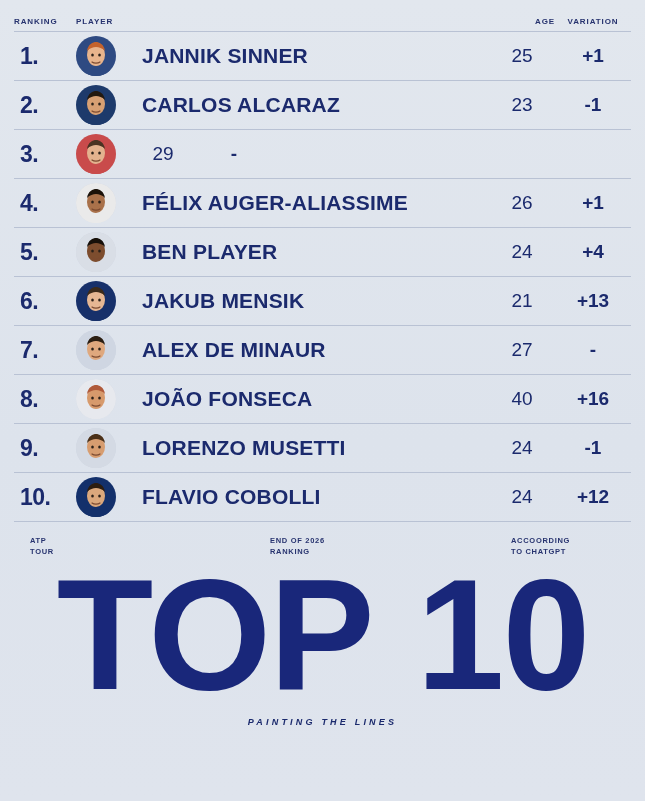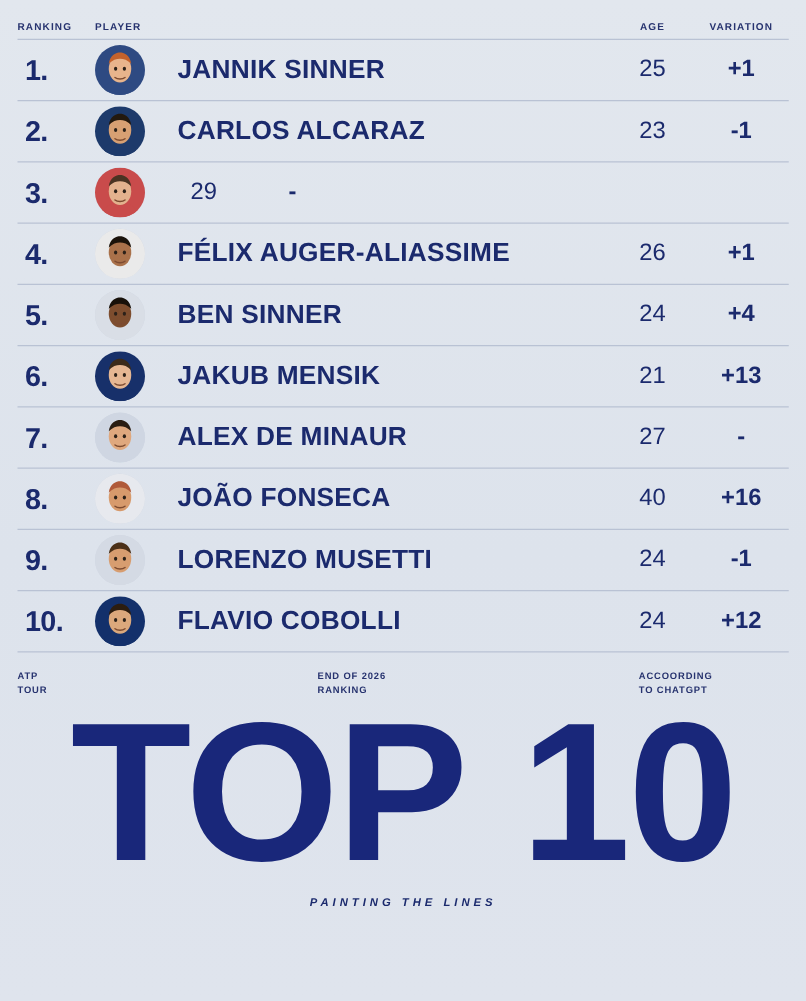"AGE" .h-age { text-align: center -> right }
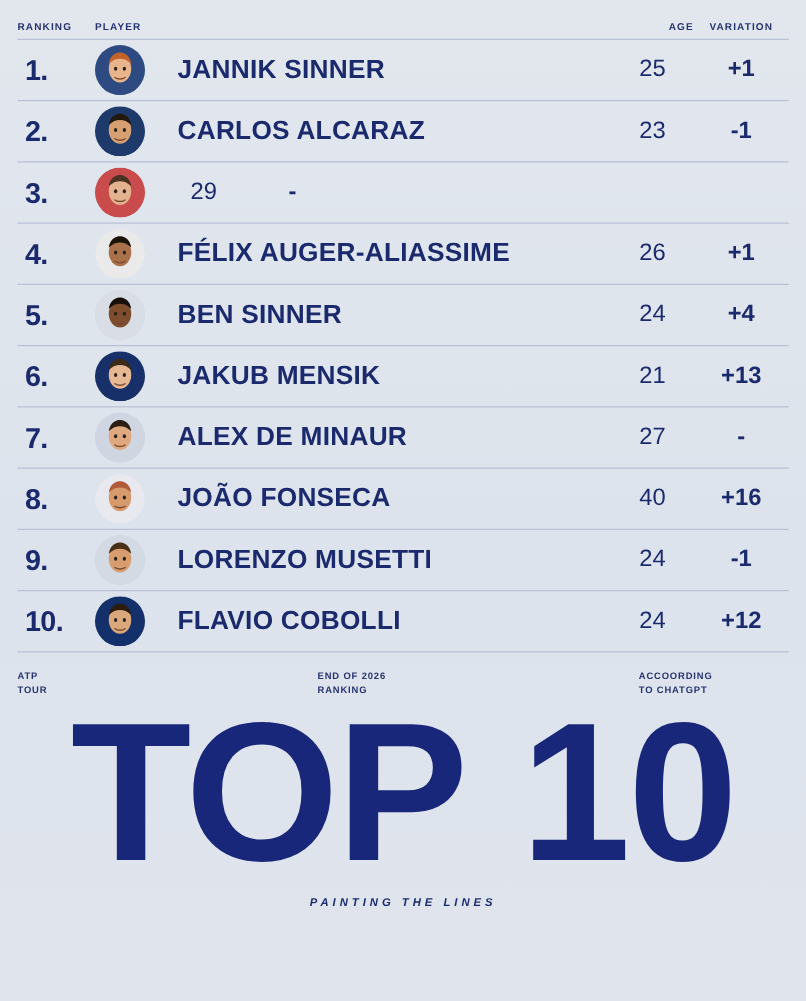"BEN SINNER" div.name { text: SINNER -> PLAYER }
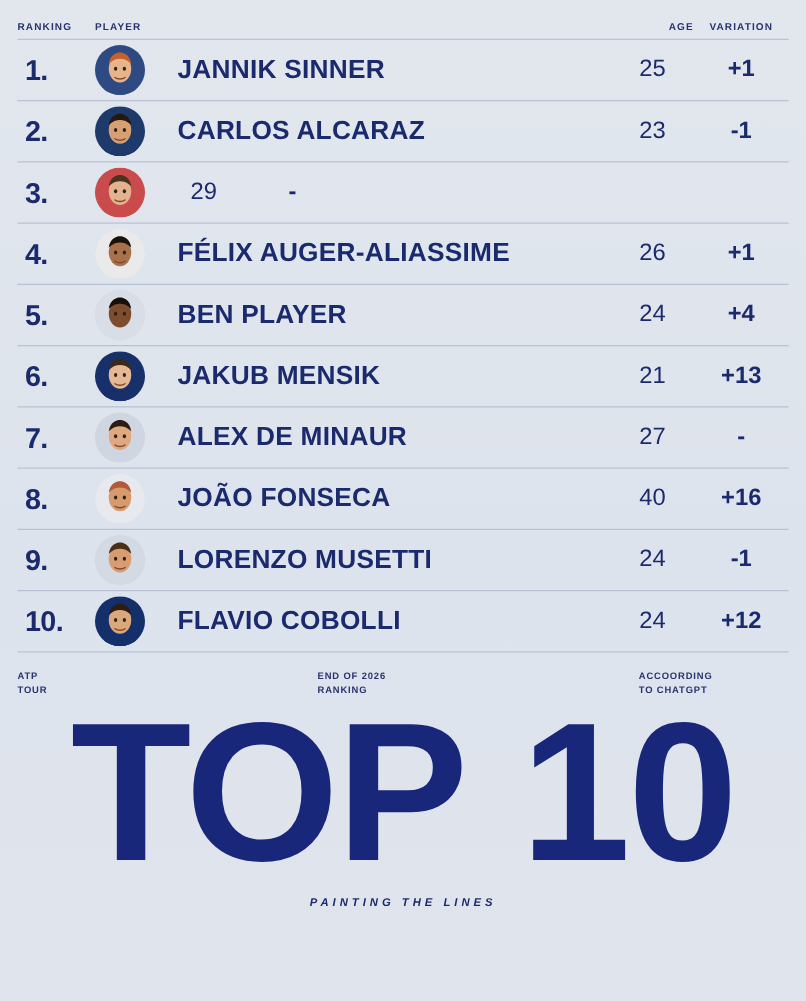"ATP" .note-left { margin-left: none -> 16px }
